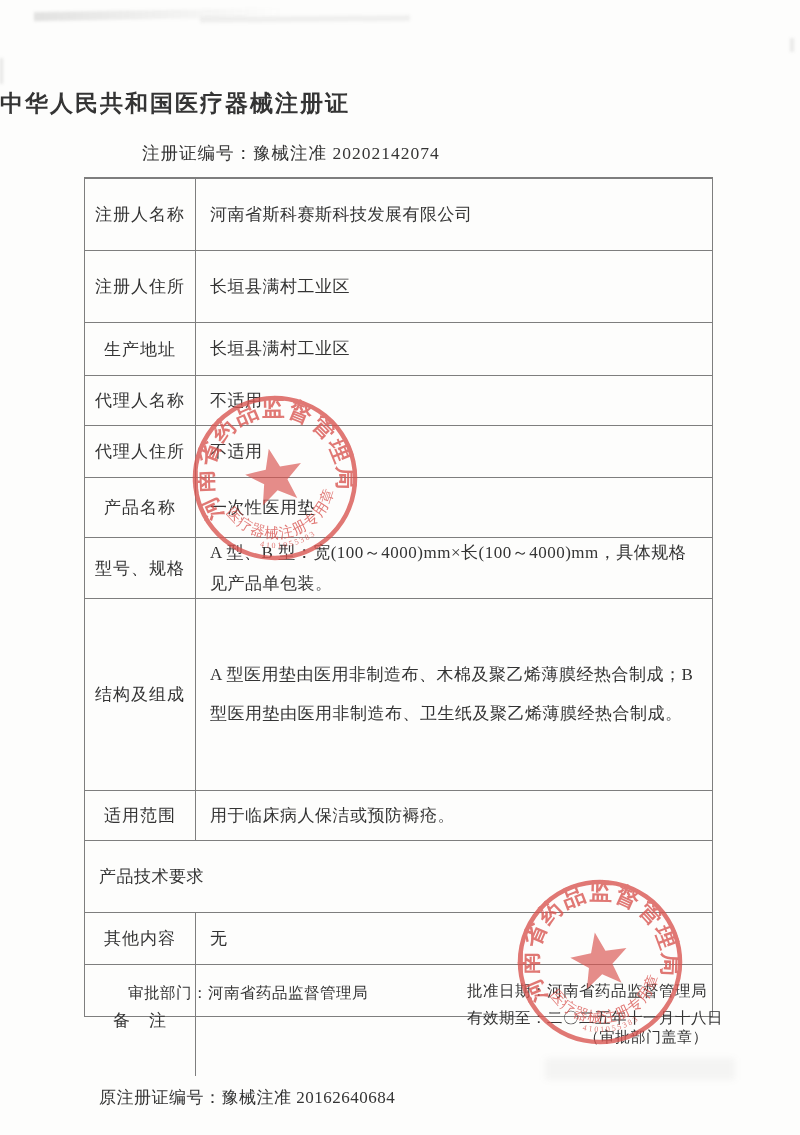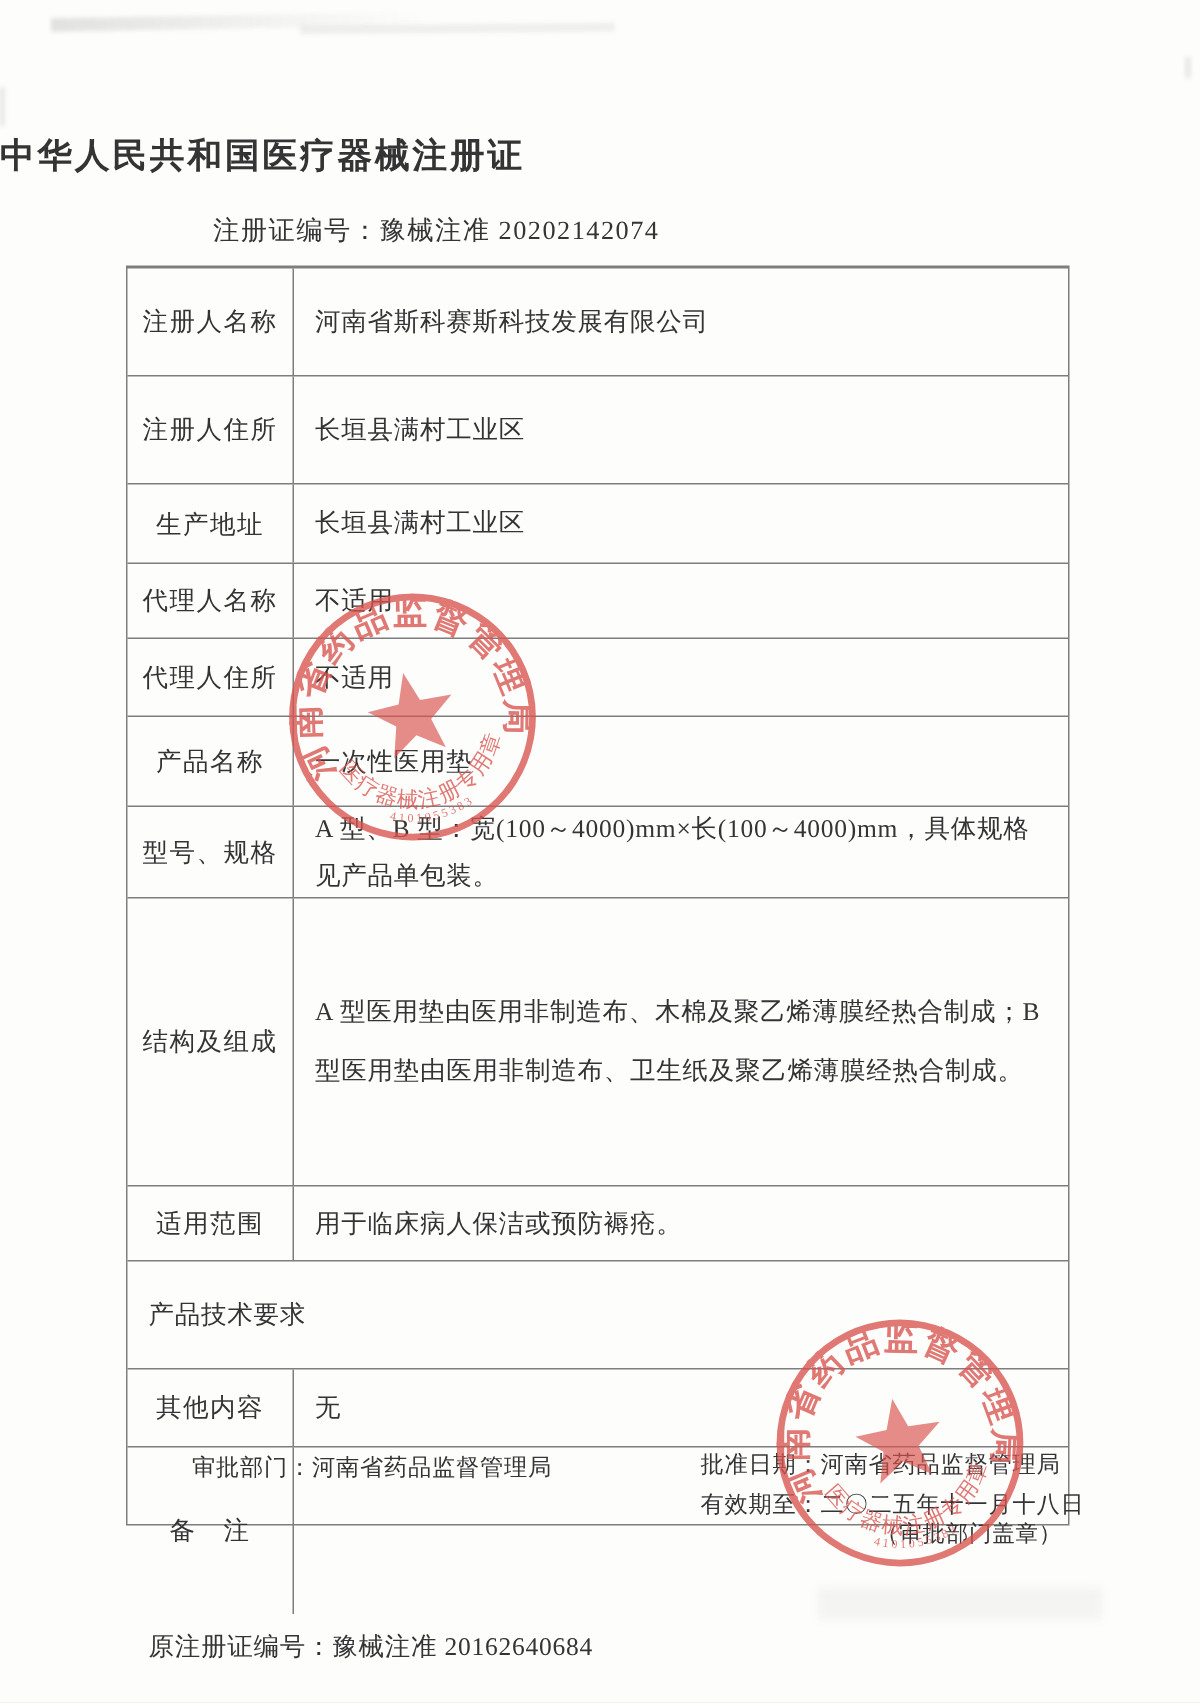"审批部门：河南省药品监督管理局" .footer-item { margin-top: none -> 15px }
